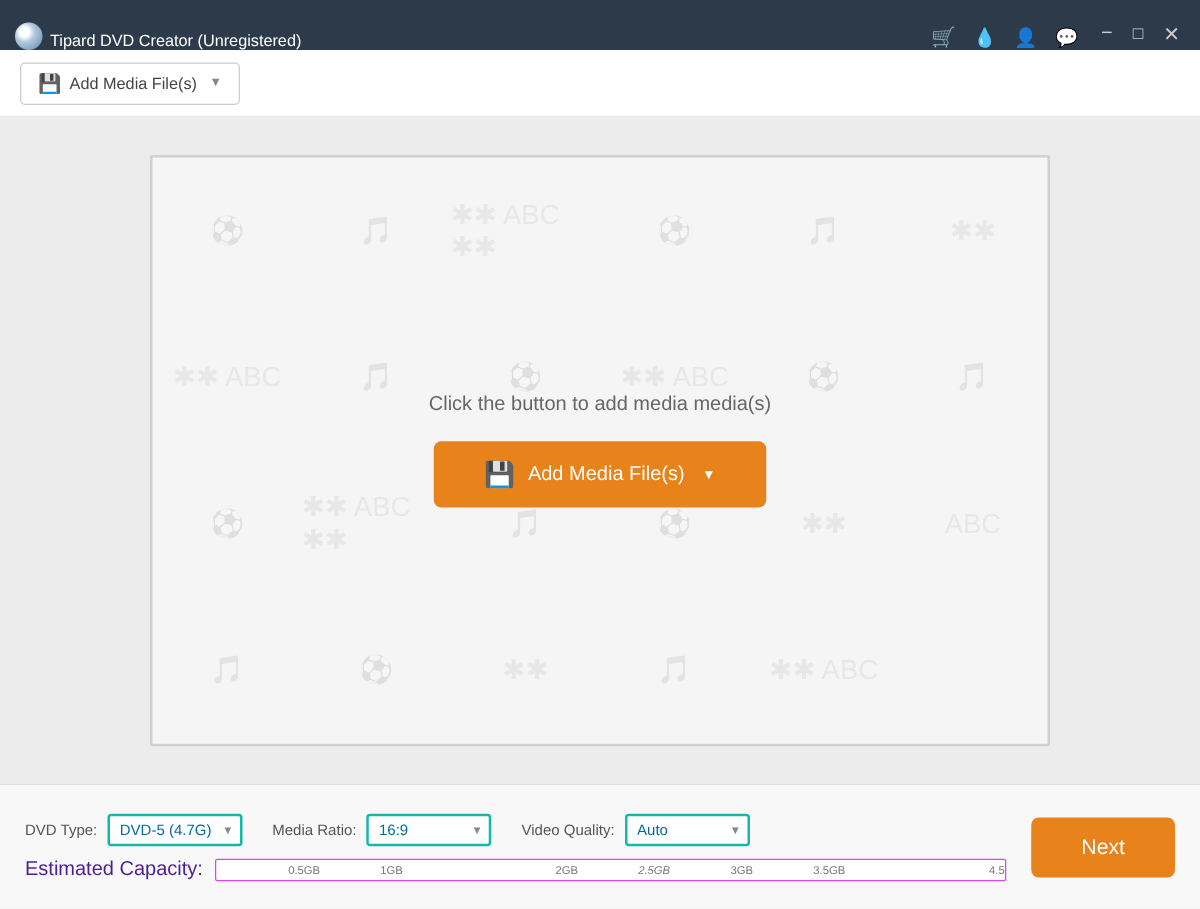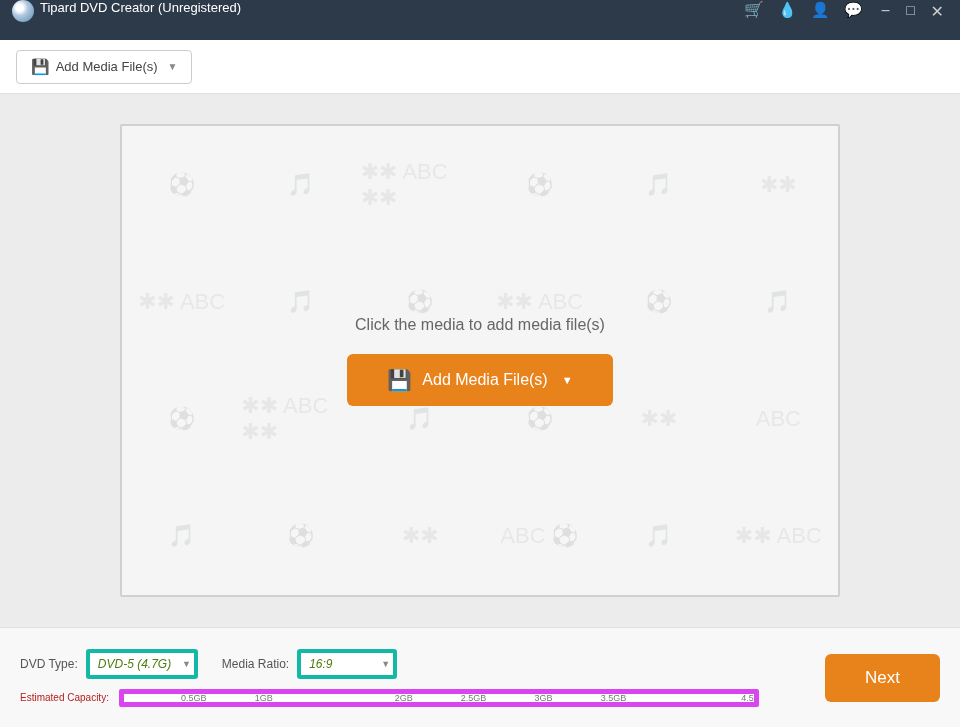"Tipard DVD Creator (Unregistered)" #titlebar { align-items: flex-start -> flex-end }
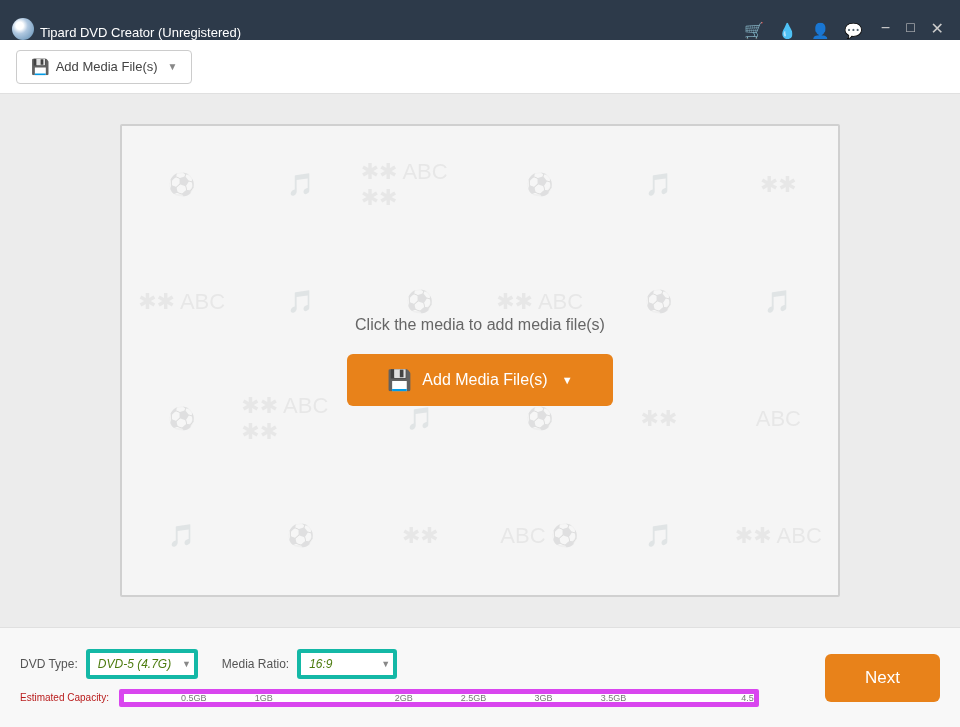"Click the media to add" span.prompt-text { text: media to add media file -> button to add media media }
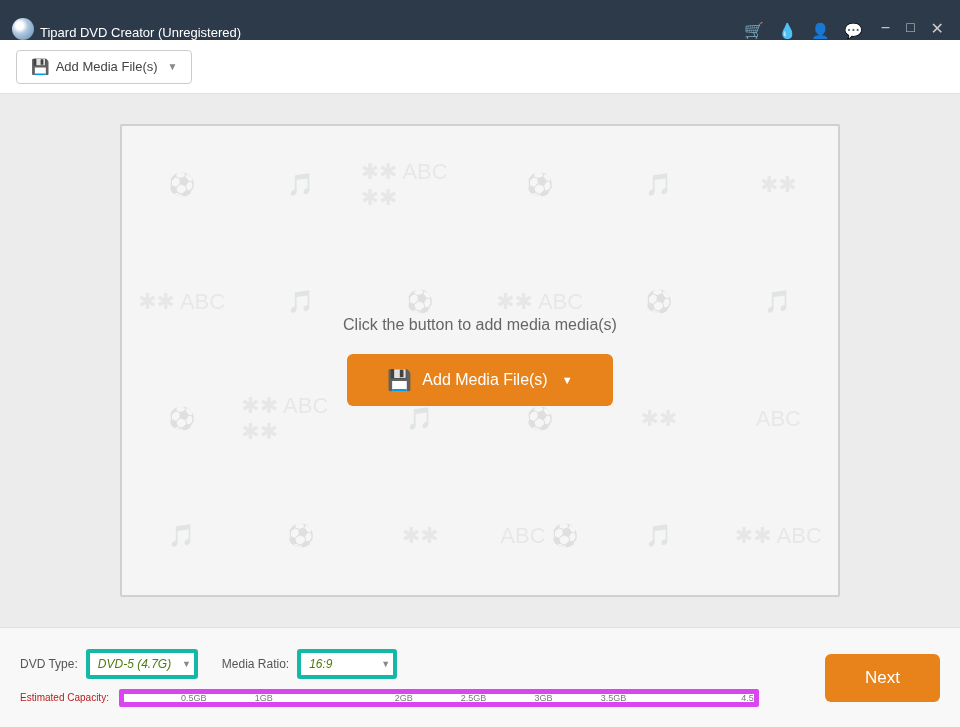"ABC ⚽" div.watermark-cell { html: <div>ABC ⚽</div> -> none }
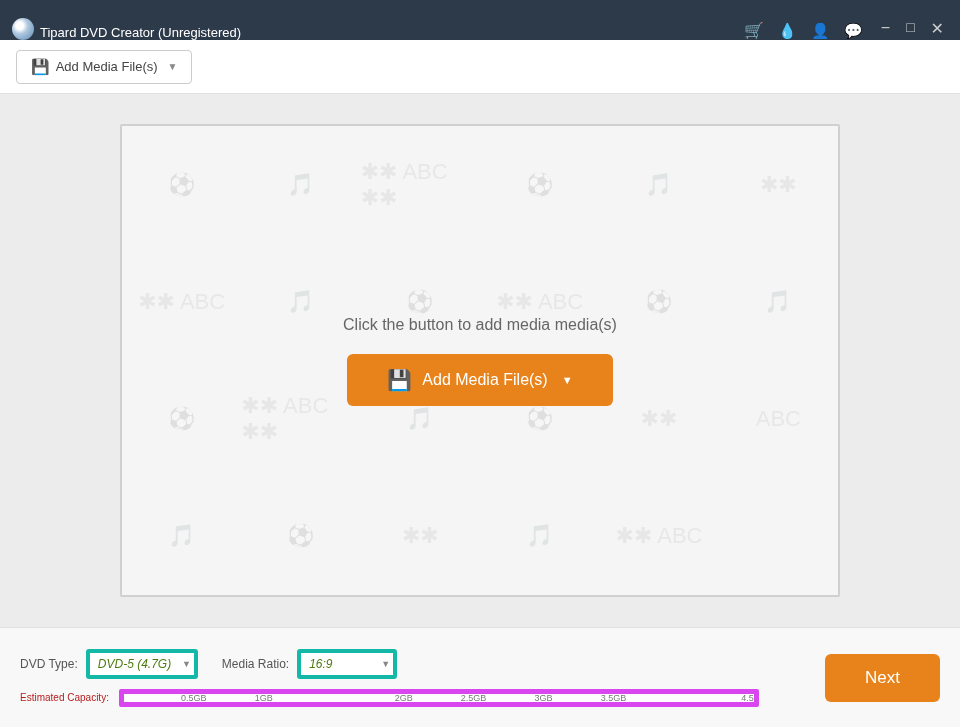"DVD-5 (4.7G)" .select-wrapper select { border: 4px solid #14b8a6 -> 2px solid #14b8a6; color: #4d7c0f -> #0369a1; font-style: italic -> none }
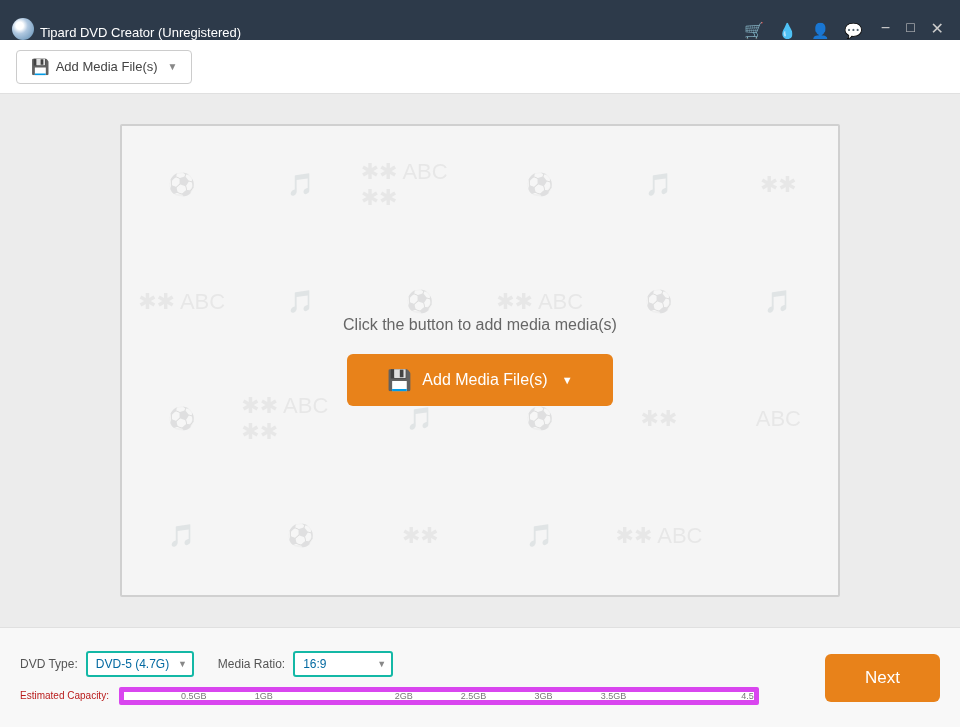"Video Quality:" div.control-group { html: none -> <div> <span>Video Quality:</span> <div> <select> <option>Auto</option> <option>High</option> <option>Medium</option> <option>Low</option> </select> </div> </div> }
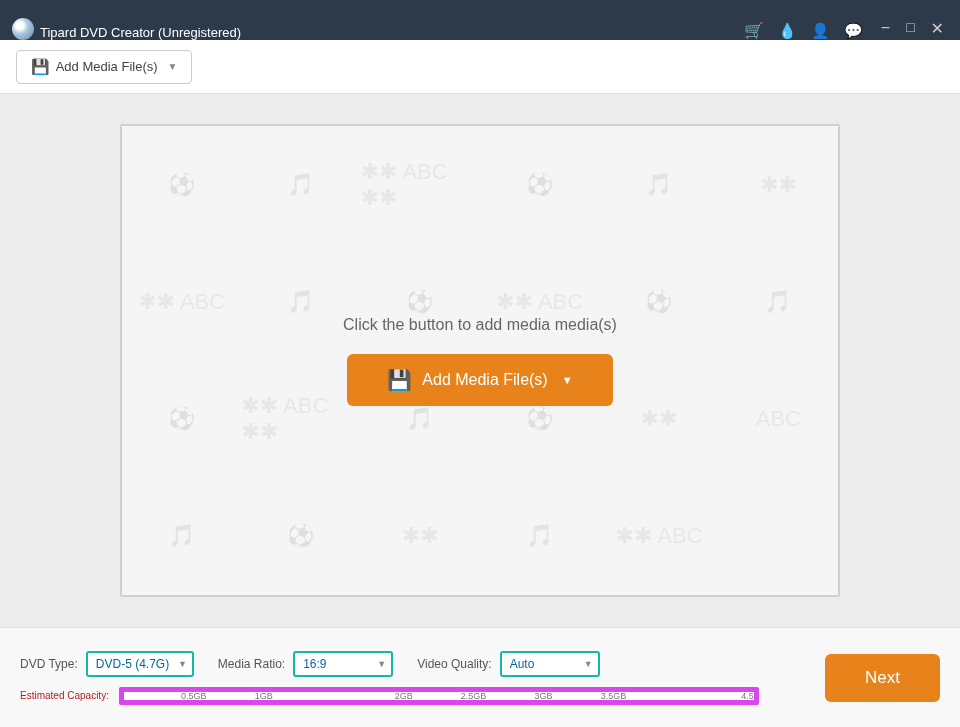"Estimated Capacity:" .capacity-label { color: #b91c1c -> #4c1d95; font-size: 10px -> 16px }
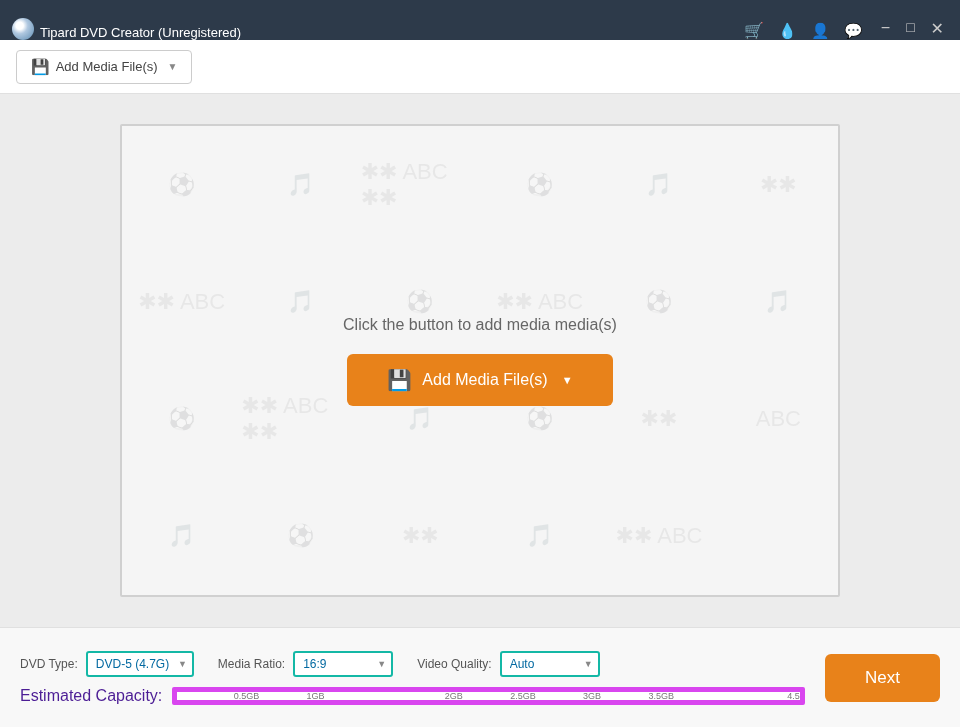"0.5GB" .capacity-bar-wrapper { border: 5px solid #d946ef -> 1px solid #d946ef }
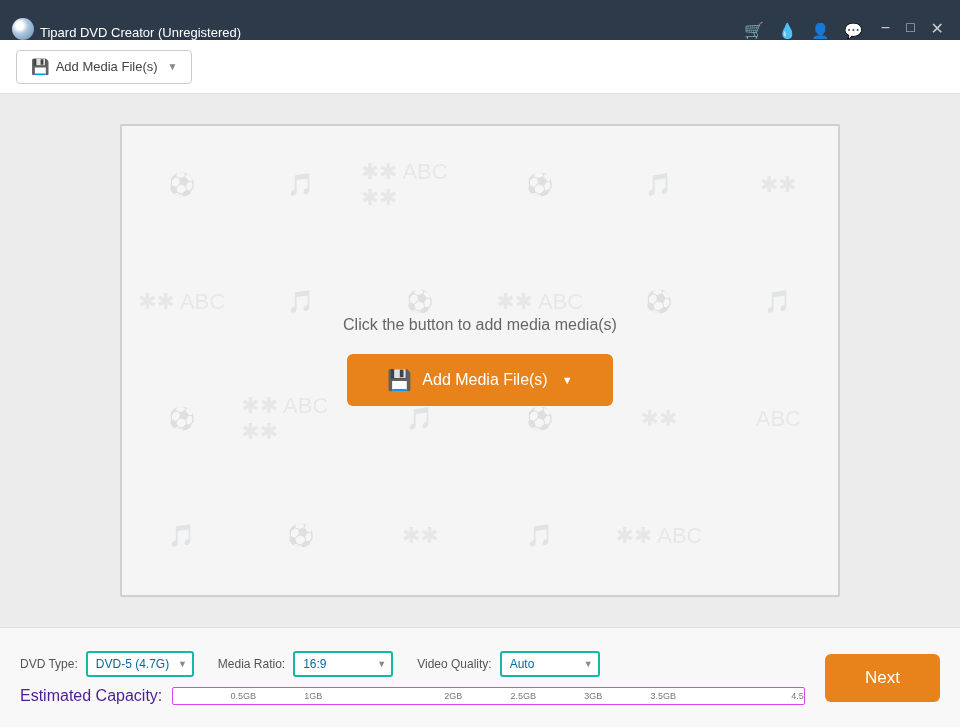"2.5GB" span.capacity-tick { font-style: none -> italic }
